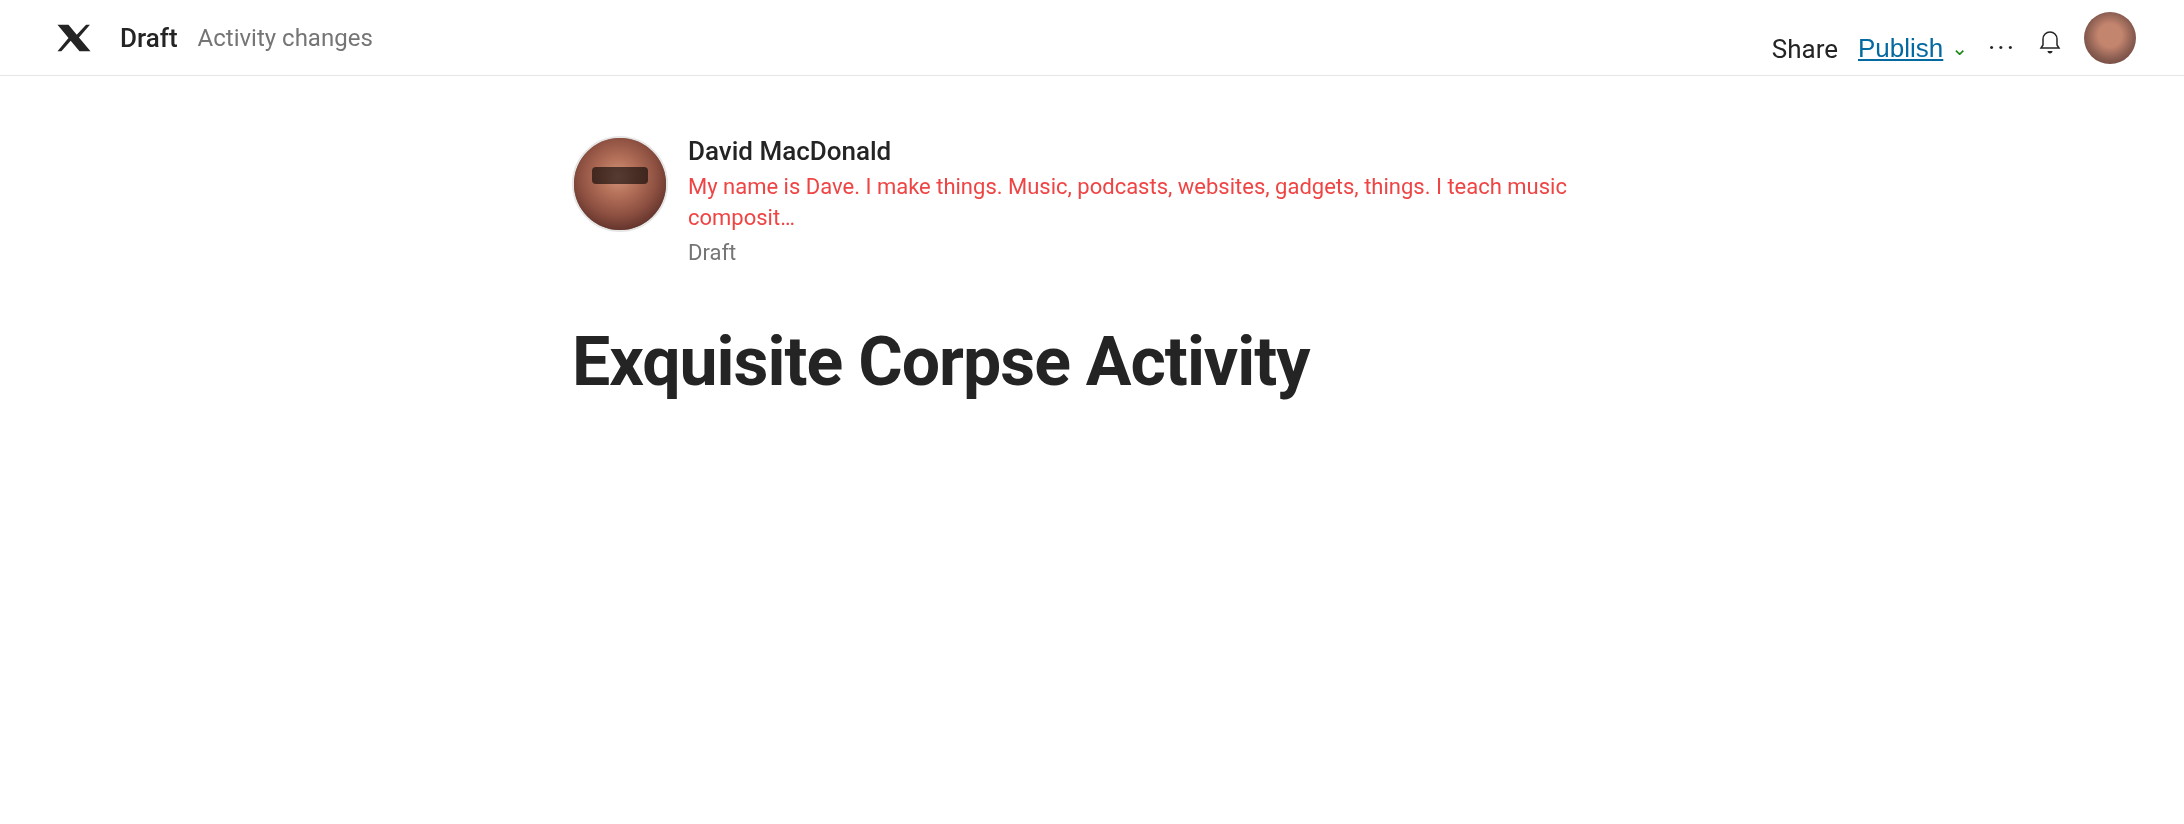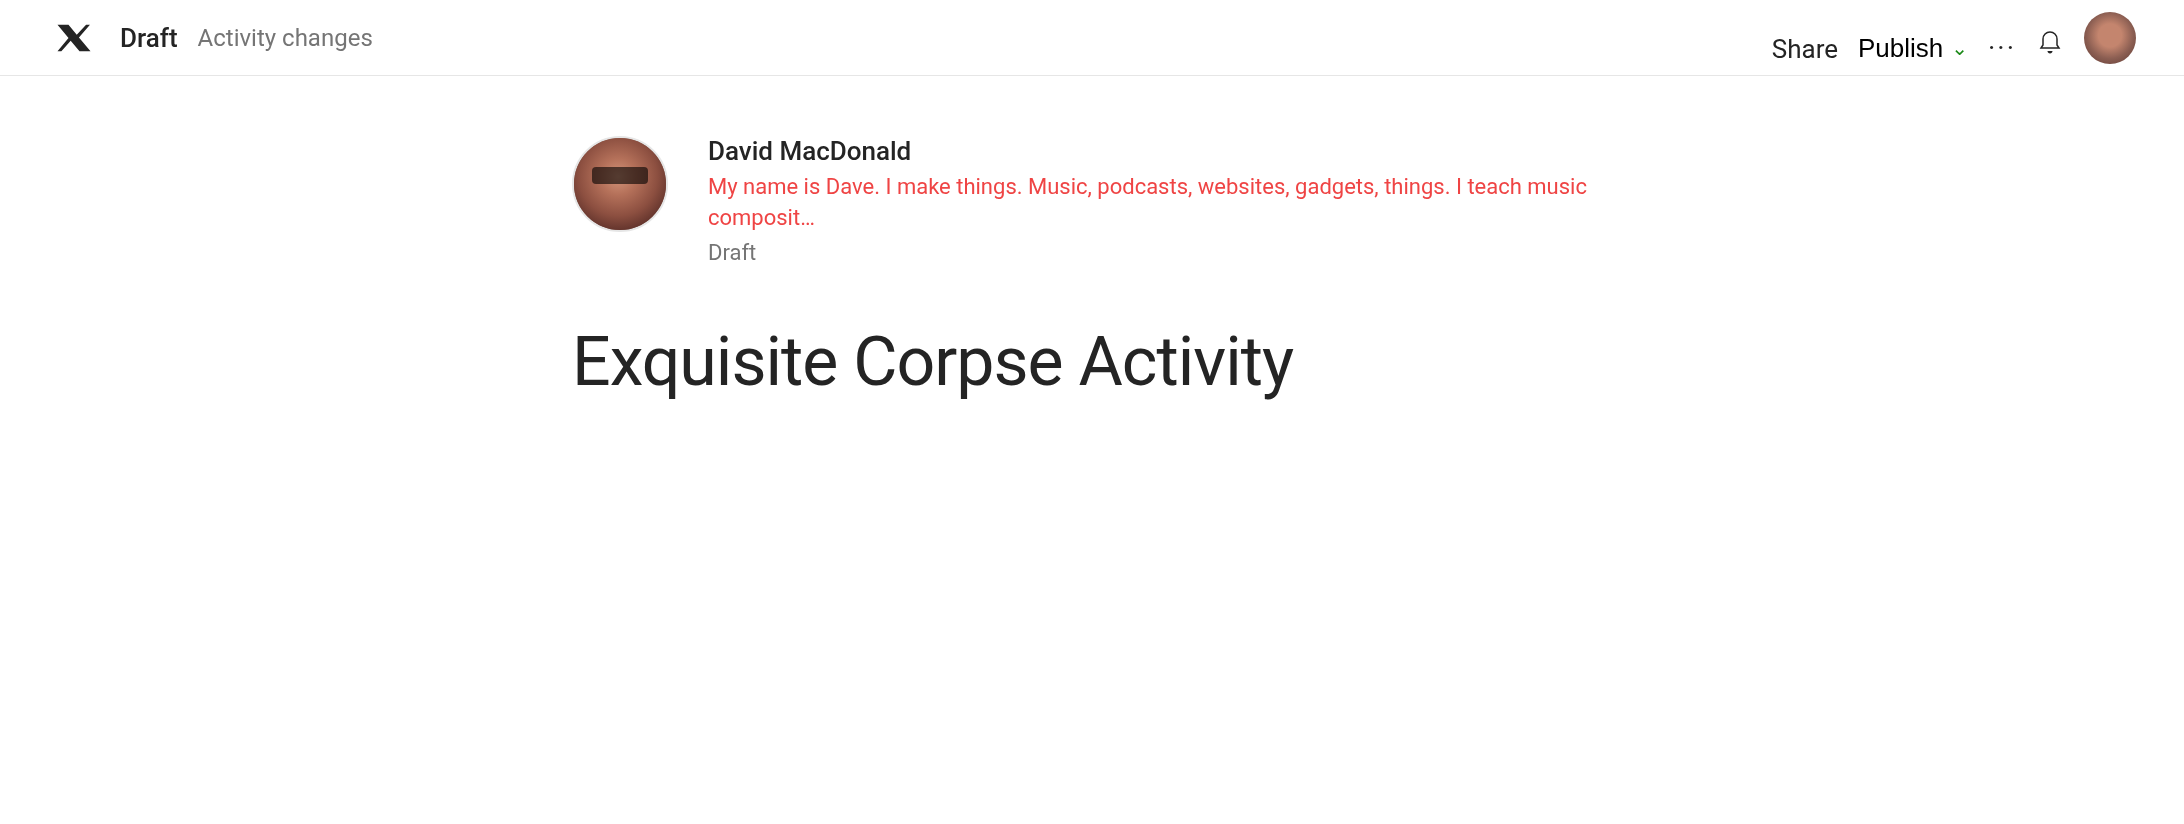"Publish" span { color: #000000 -> #0369a1; text-decoration: none -> underline }
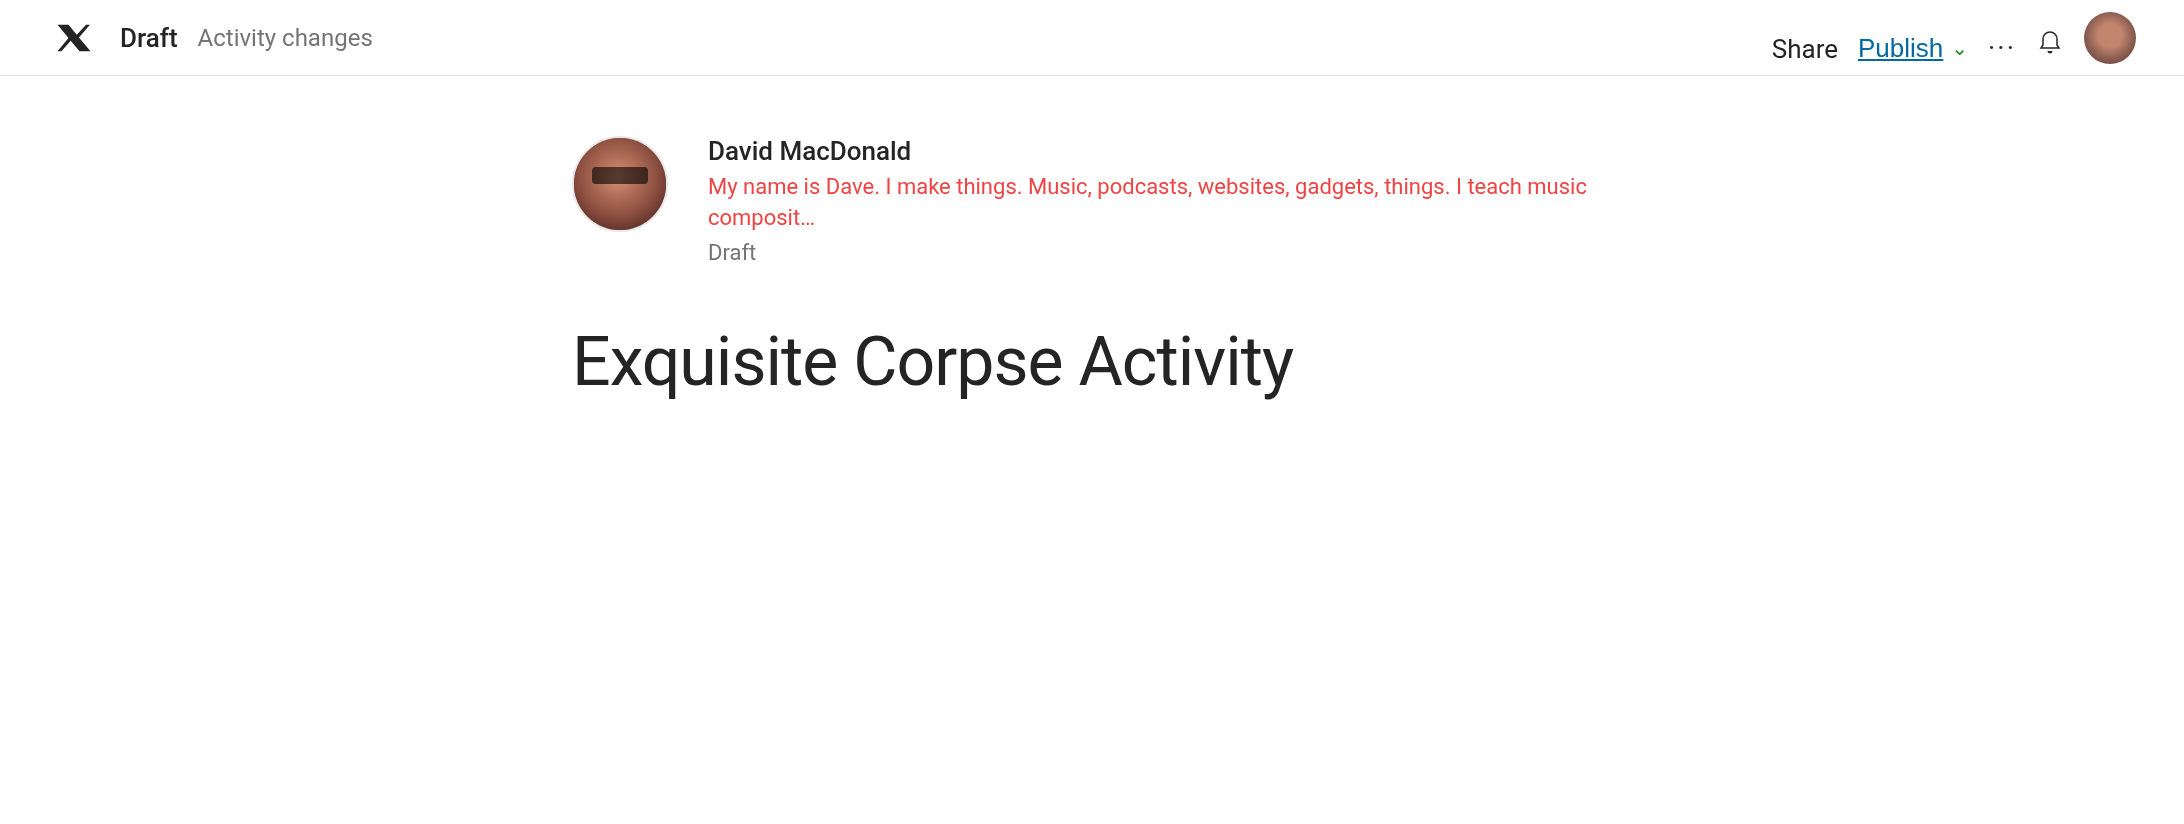"David MacDonald" .author-section { gap: 40px -> 20px }
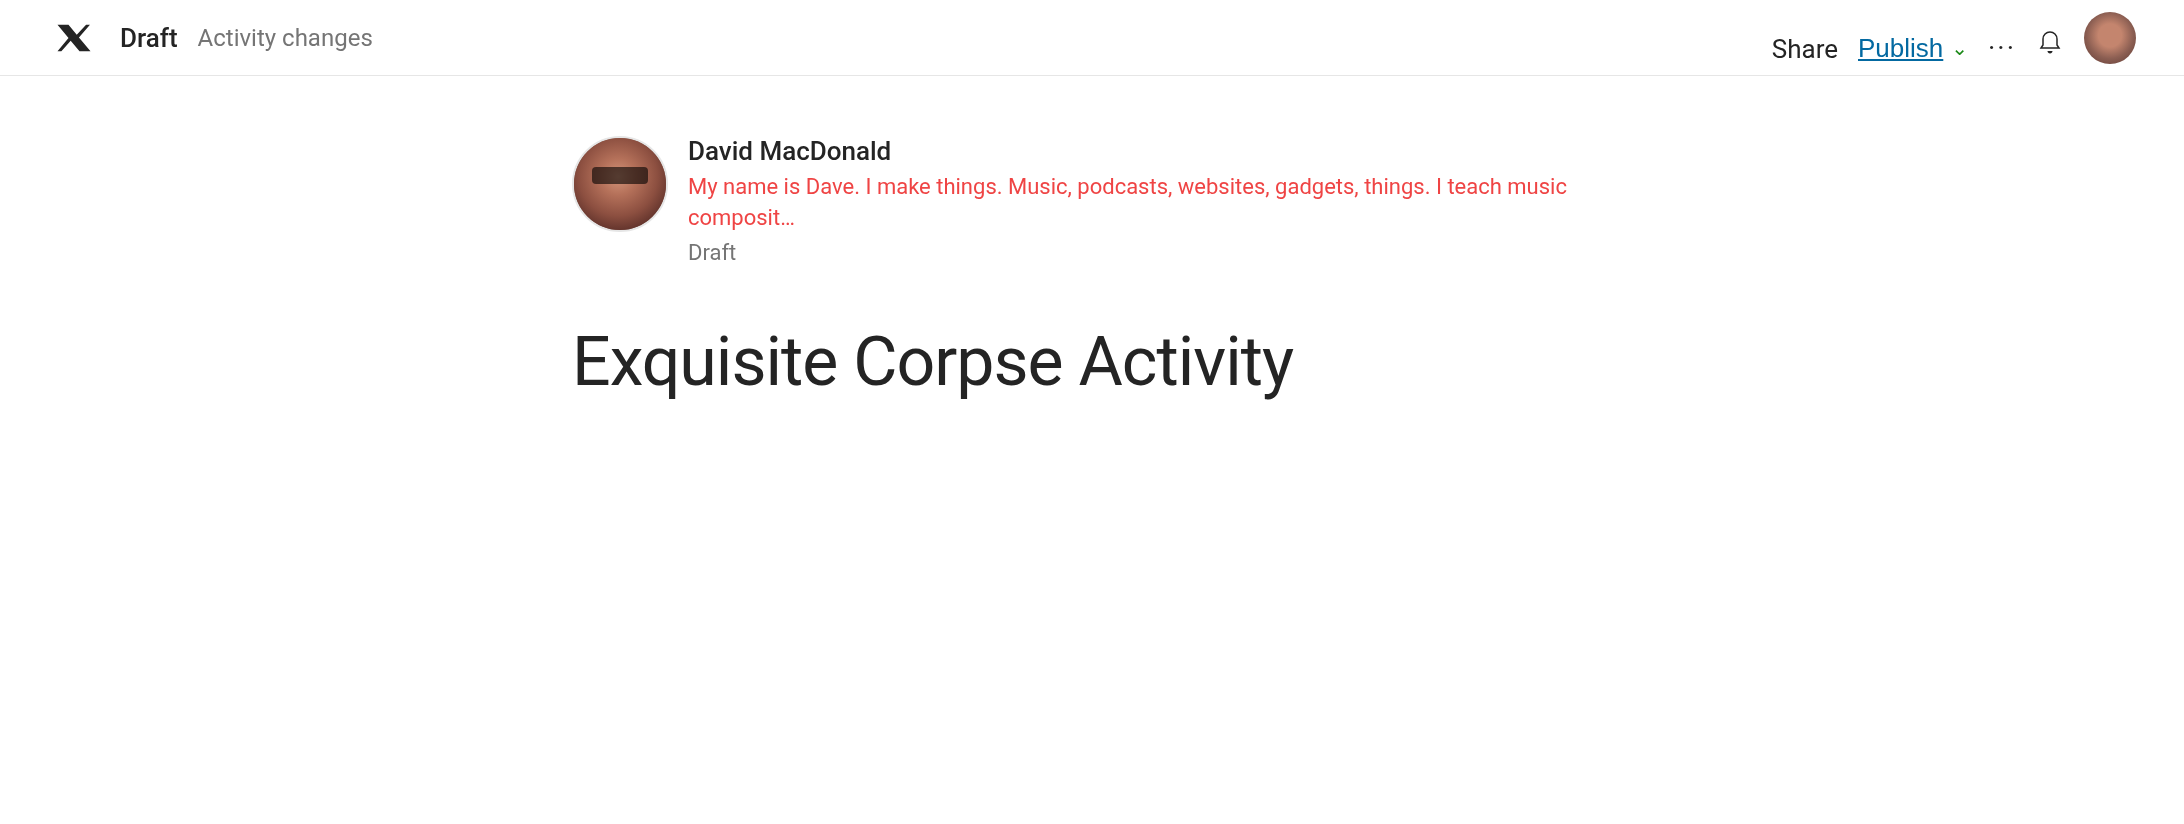"Exquisite Corpse Activity" .article-title { font-weight: 400 -> 700 }
